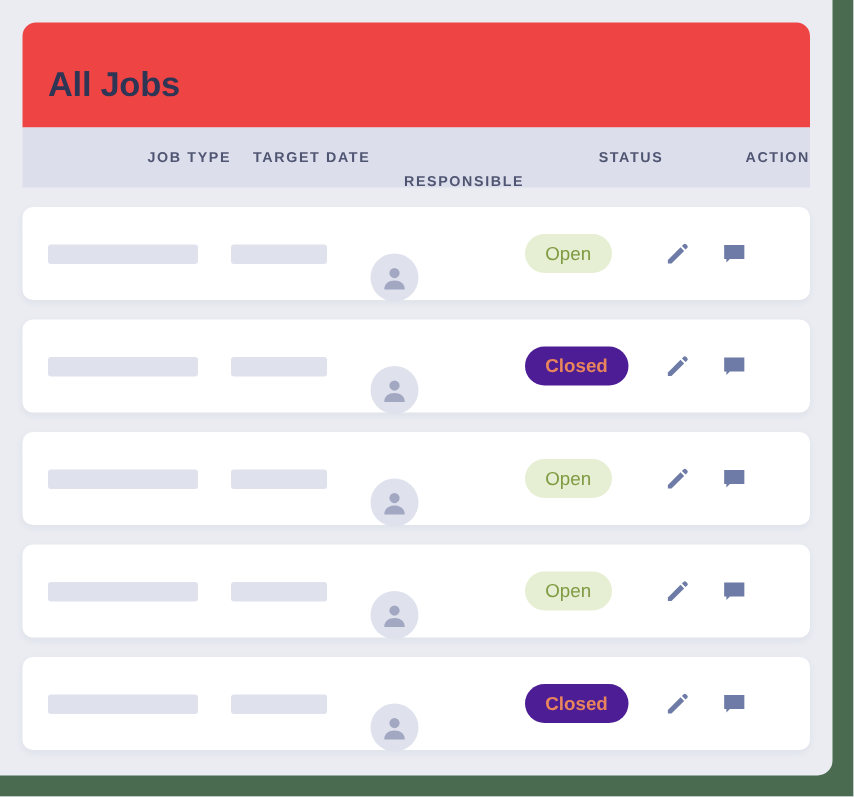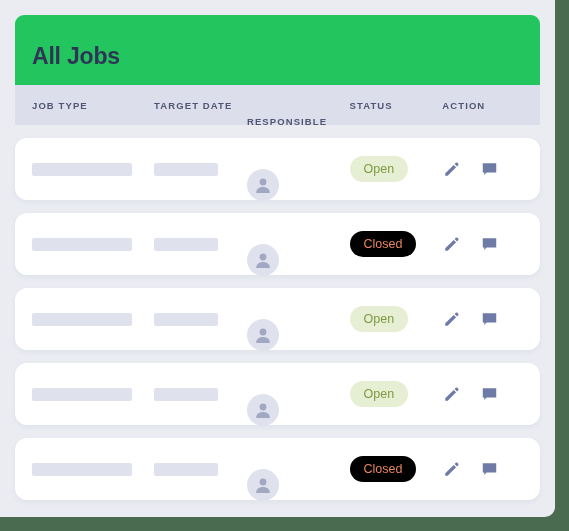"All Jobs" .panel-head { background: #22c55e -> #ef4444 }
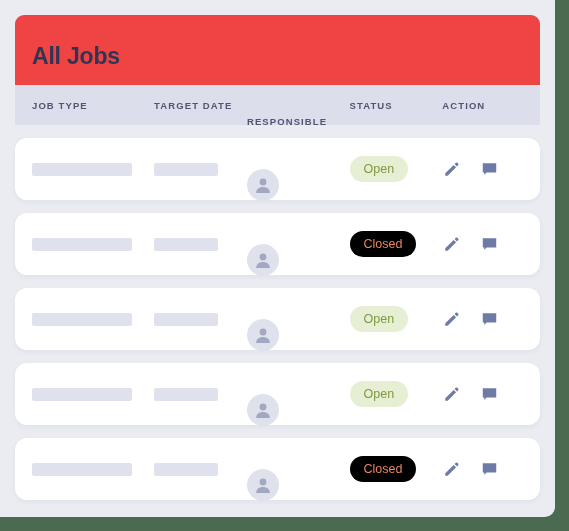"JOB TYPE" .th { text-align: none -> right }
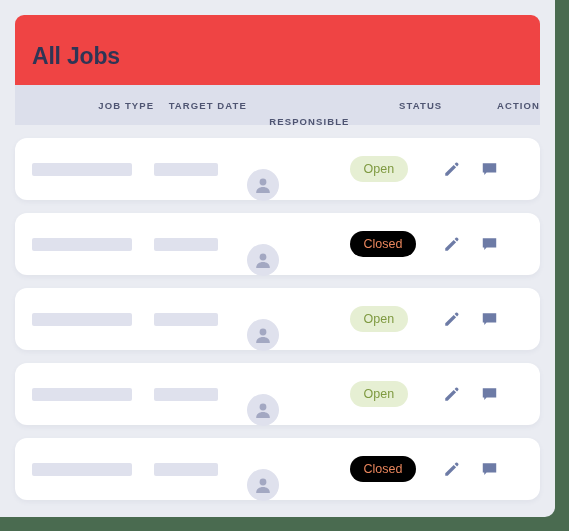"Open" .row { border-radius: 12px -> 7px }
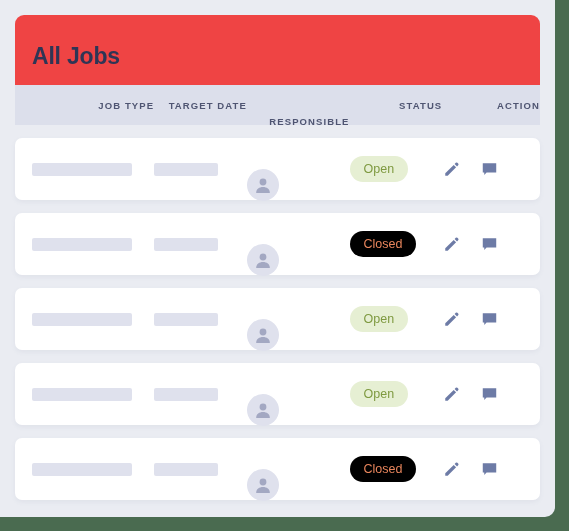"Closed" .badge-closed { background: #000000 -> #4c1d95; font-weight: none -> bold }
